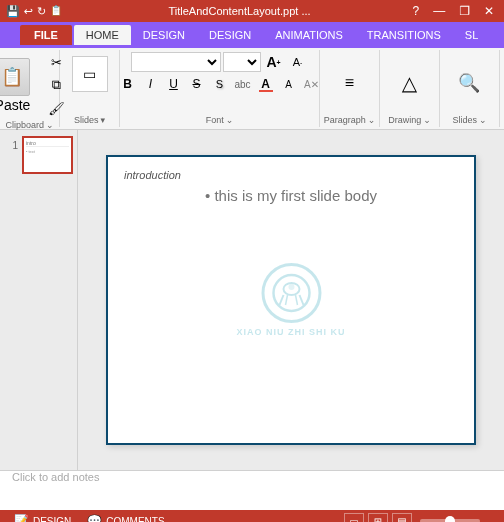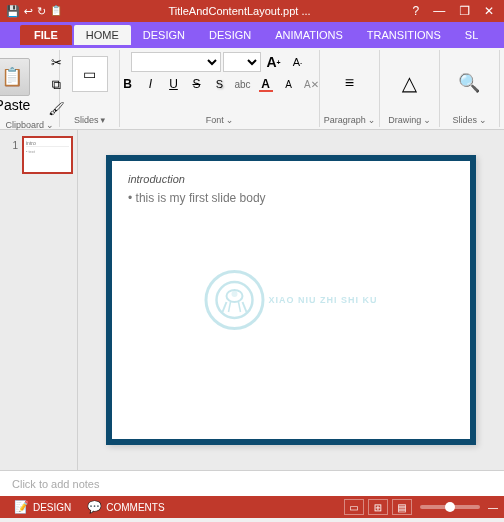"introduction" .slide-canvas { border: 6px solid #0c4a6e -> 2px solid #0c4a6e }
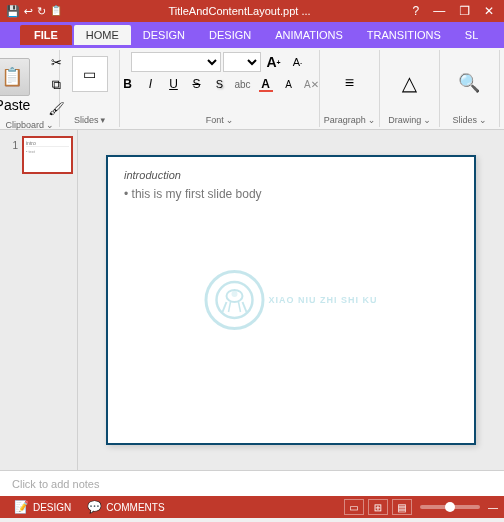"this is my first slide" .slide-body { font-size: 12px -> 15px; text-align: none -> center }
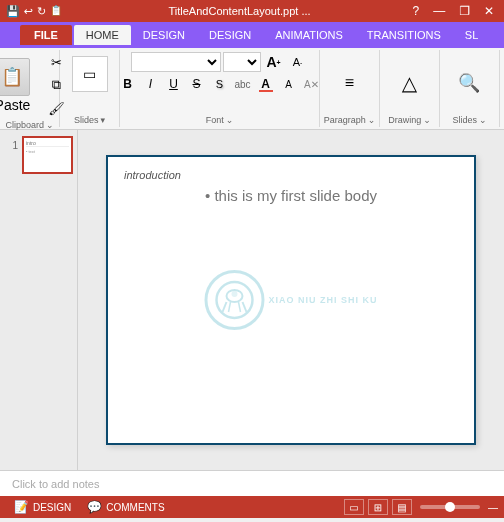"XIAO NIU ZHI SHI KU" .watermark { flex-direction: none -> column }
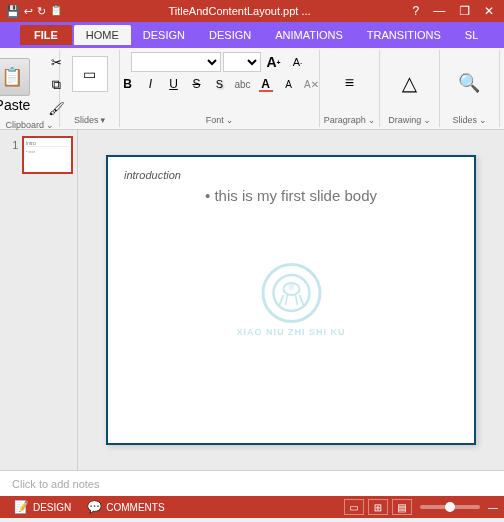"Click to add notes" .notes-area { align-items: center -> none; height: 26px -> 40px }
